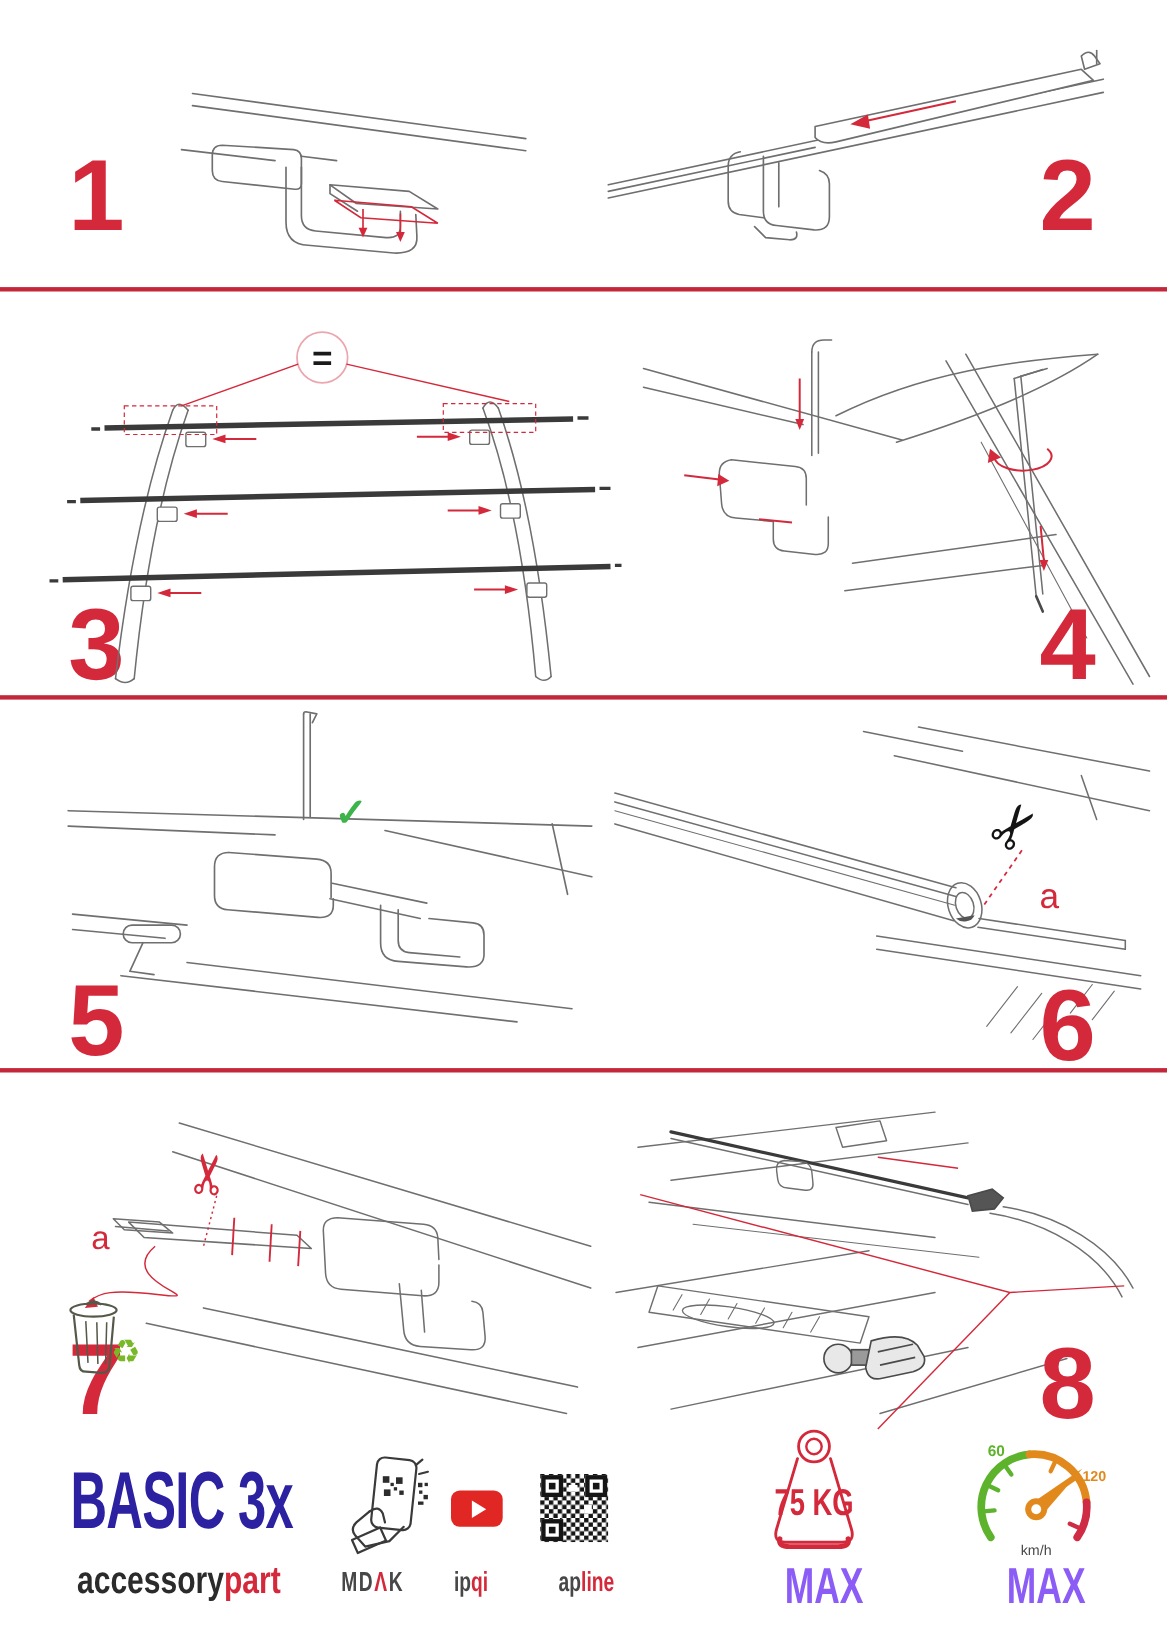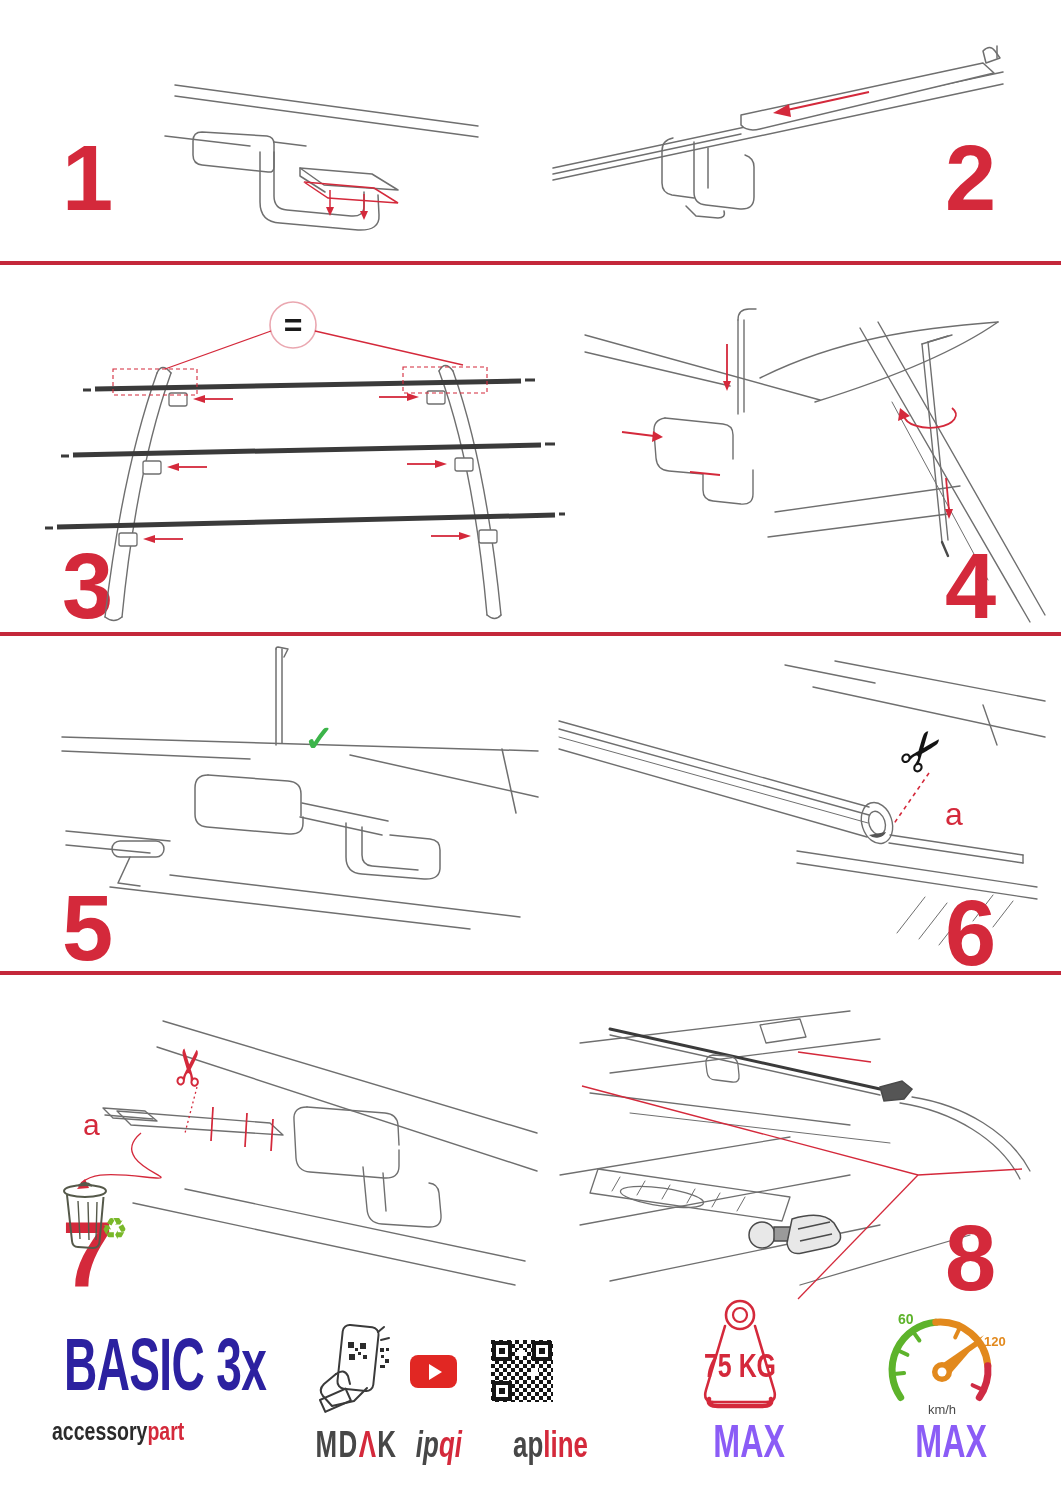"accessorypart" .logo-sub { font-size: 25px -> 35px; left: 52px -> 70px }
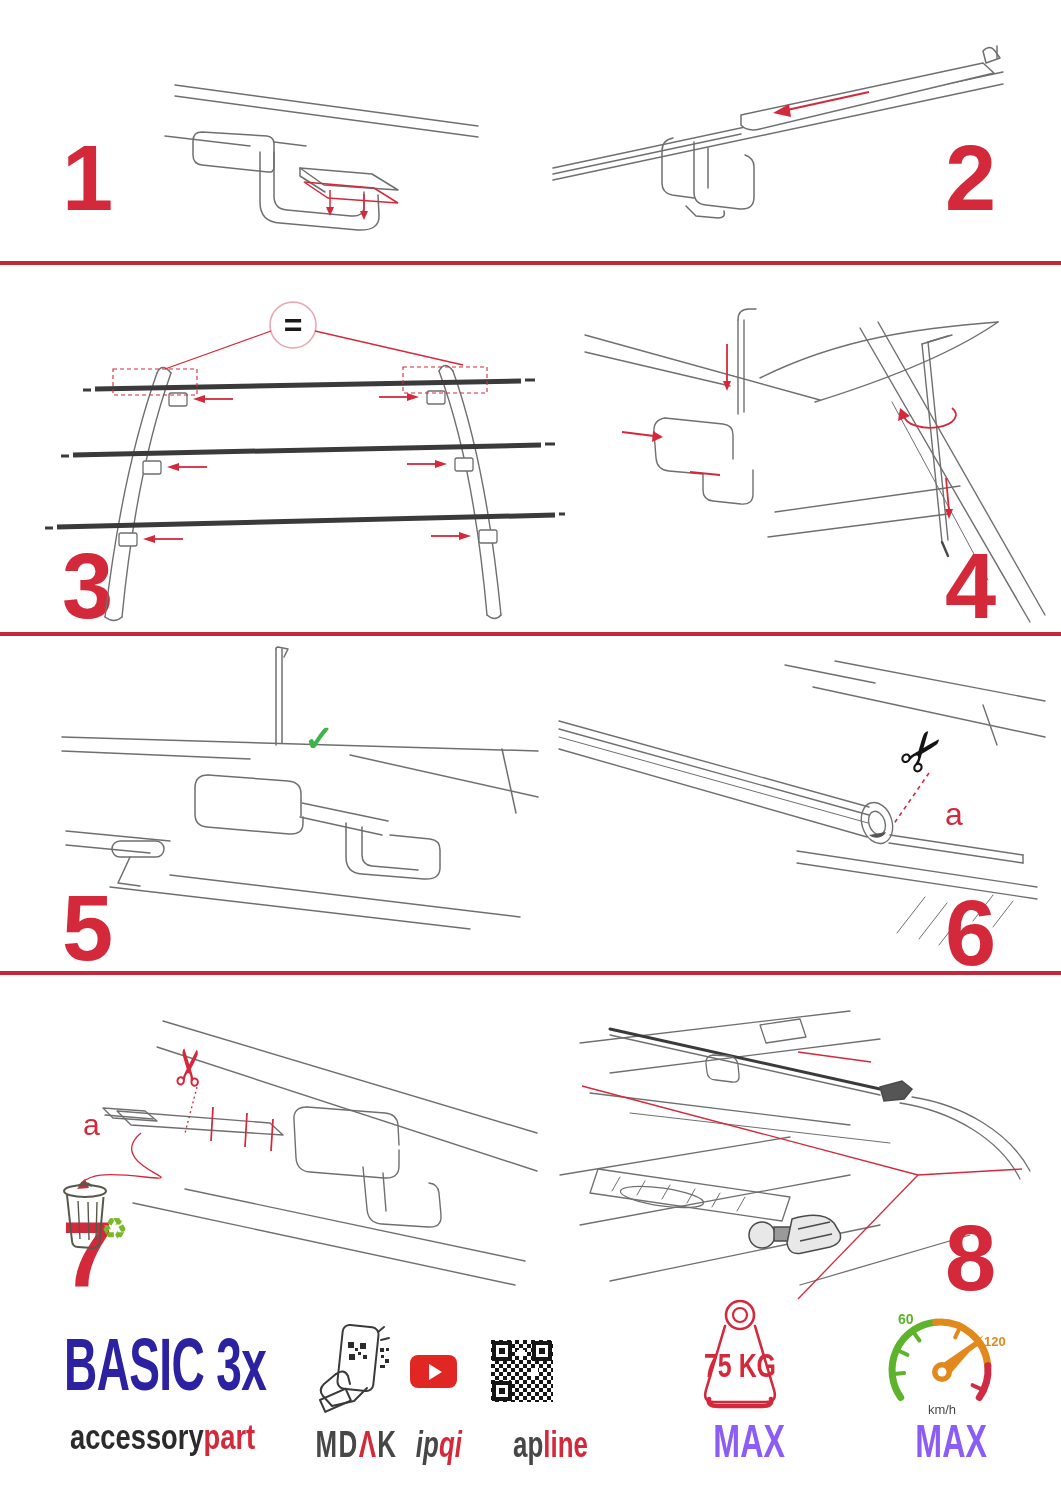"MDΛK" .brandword { font-size: 37px -> 25px; text-align: right -> left }
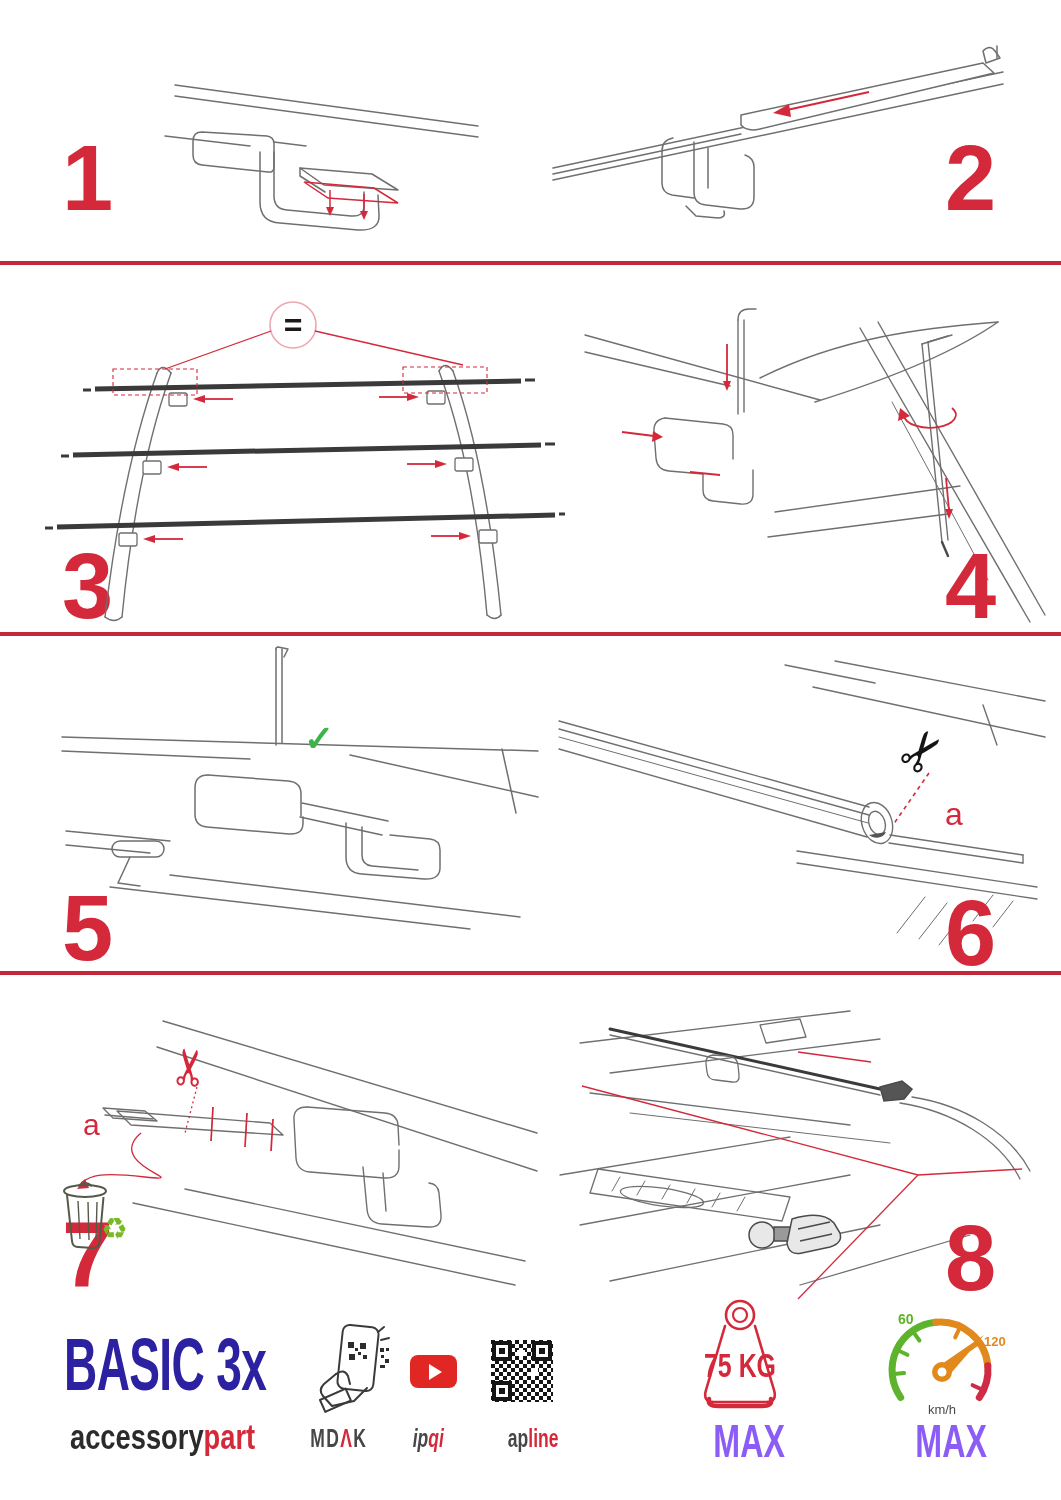"ipqi" div.brandword { font-style: italic -> none }
